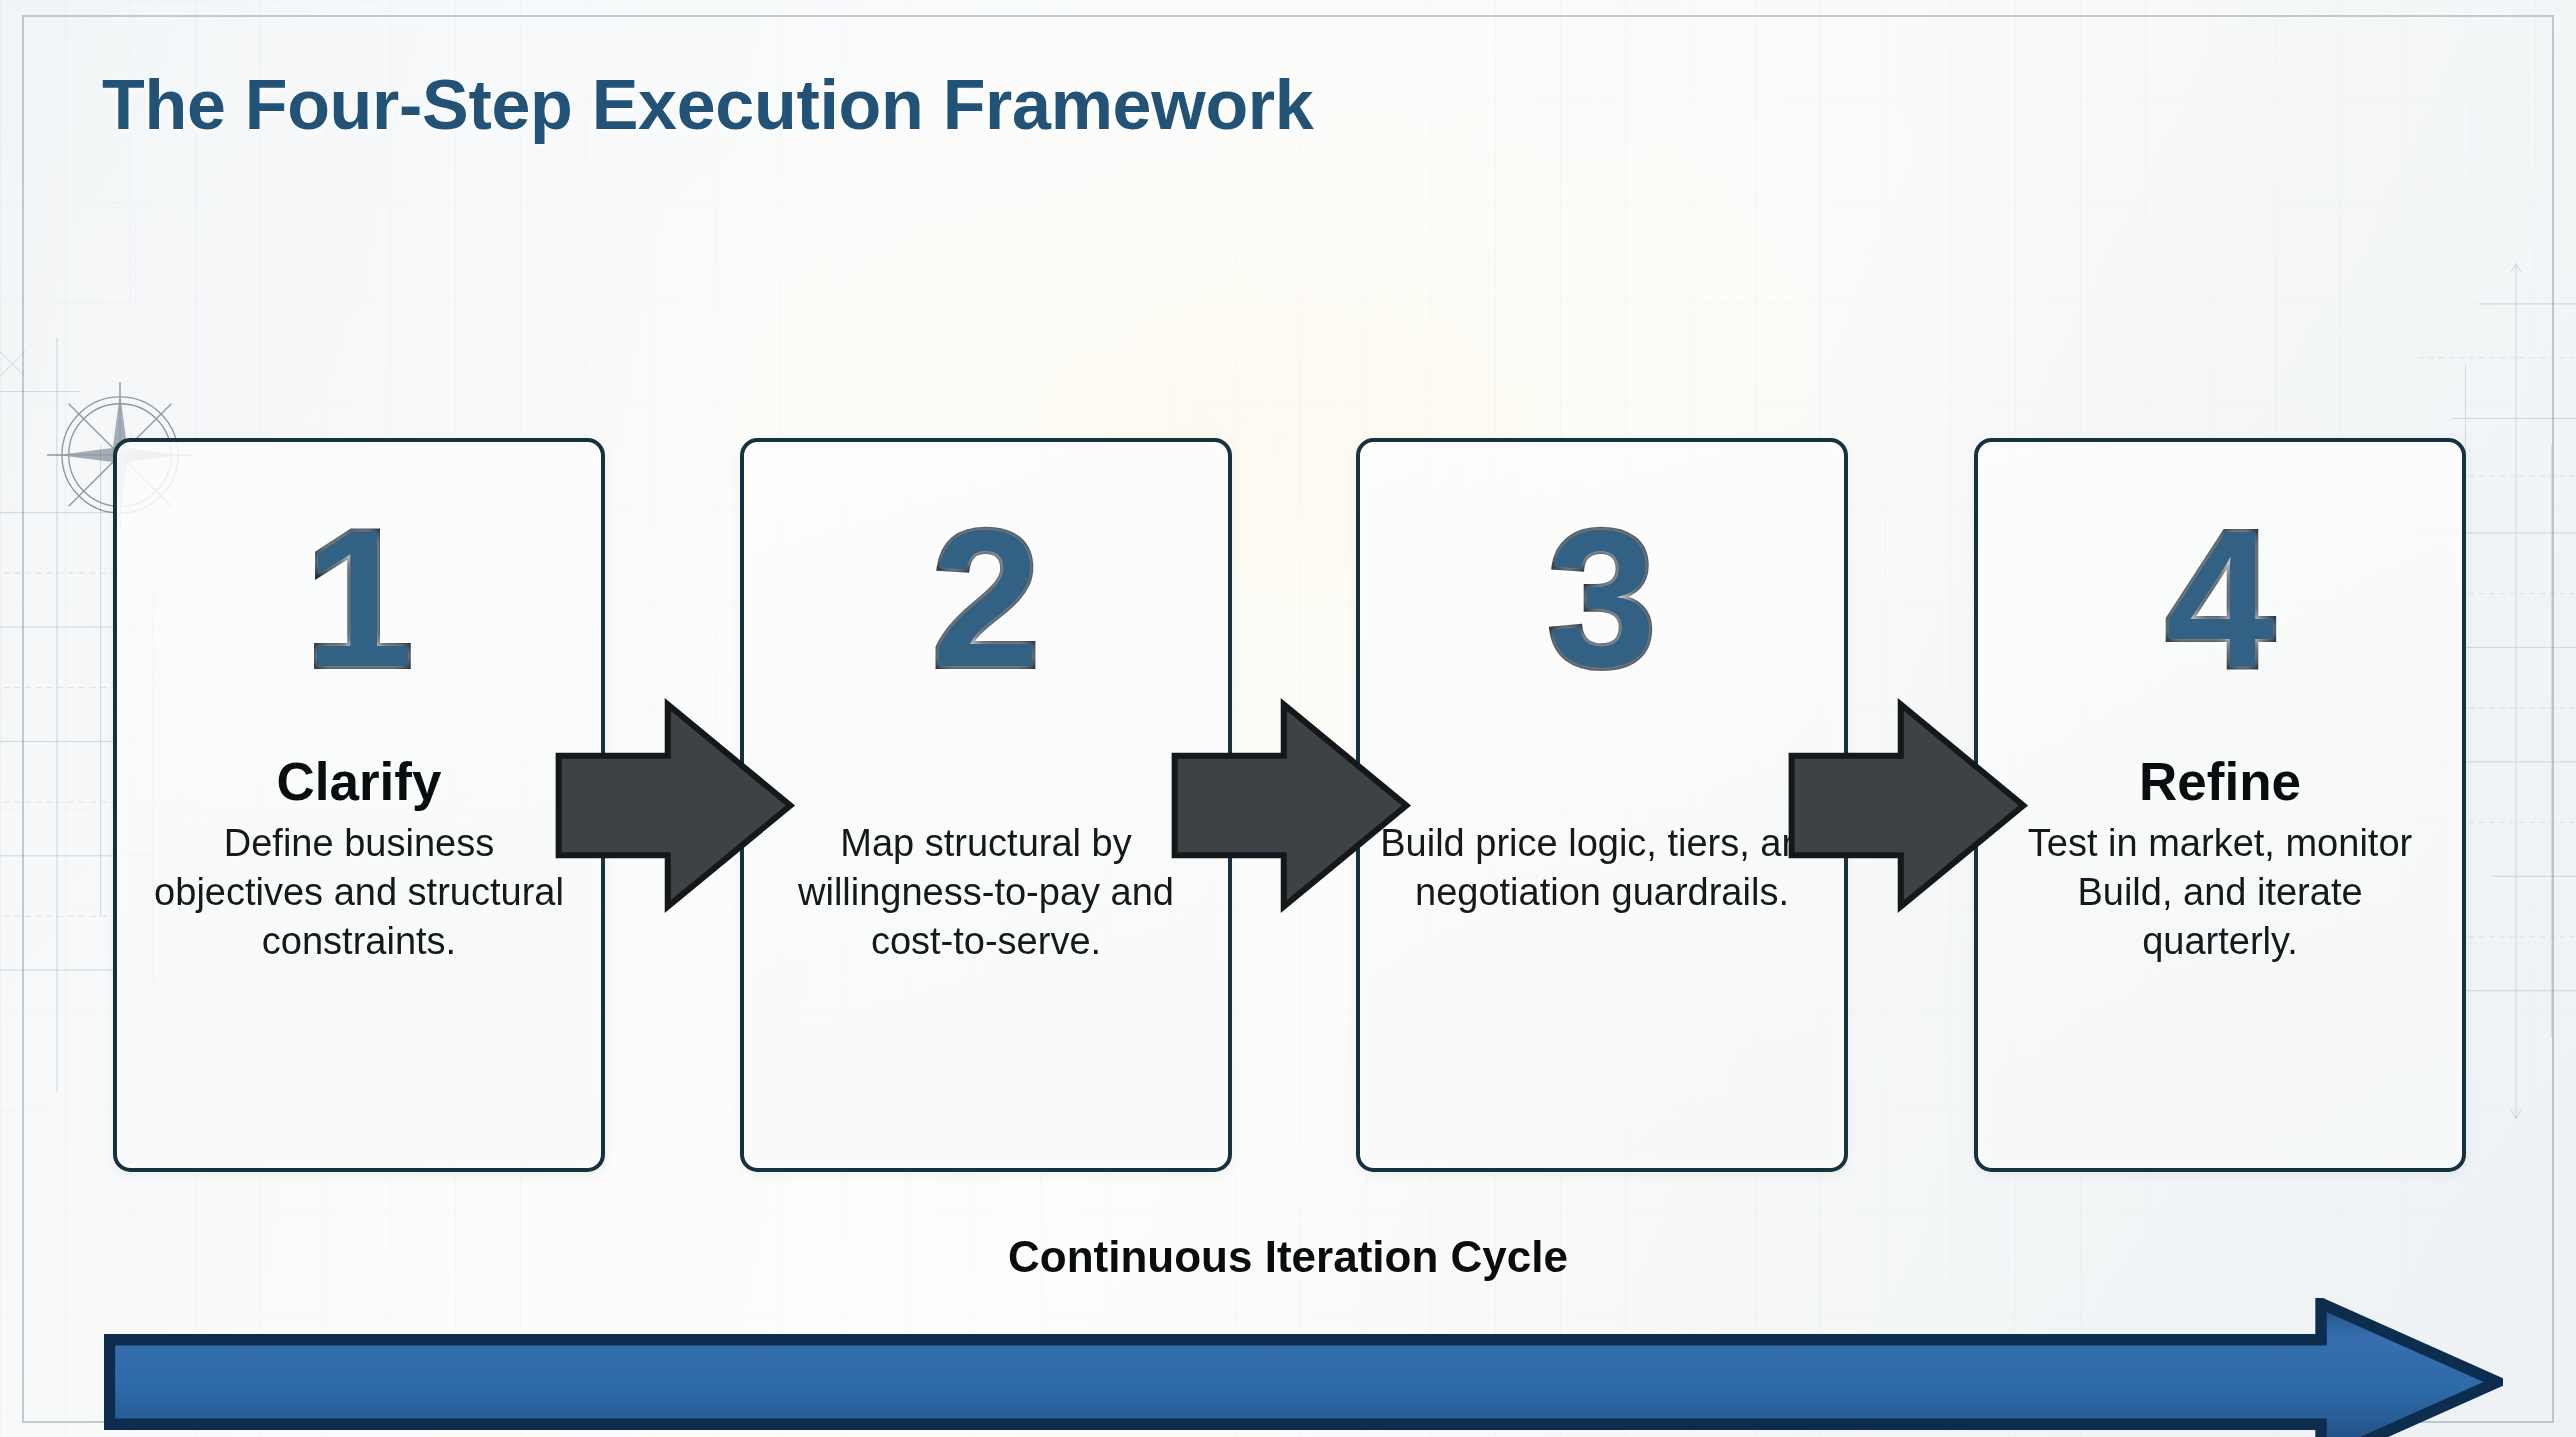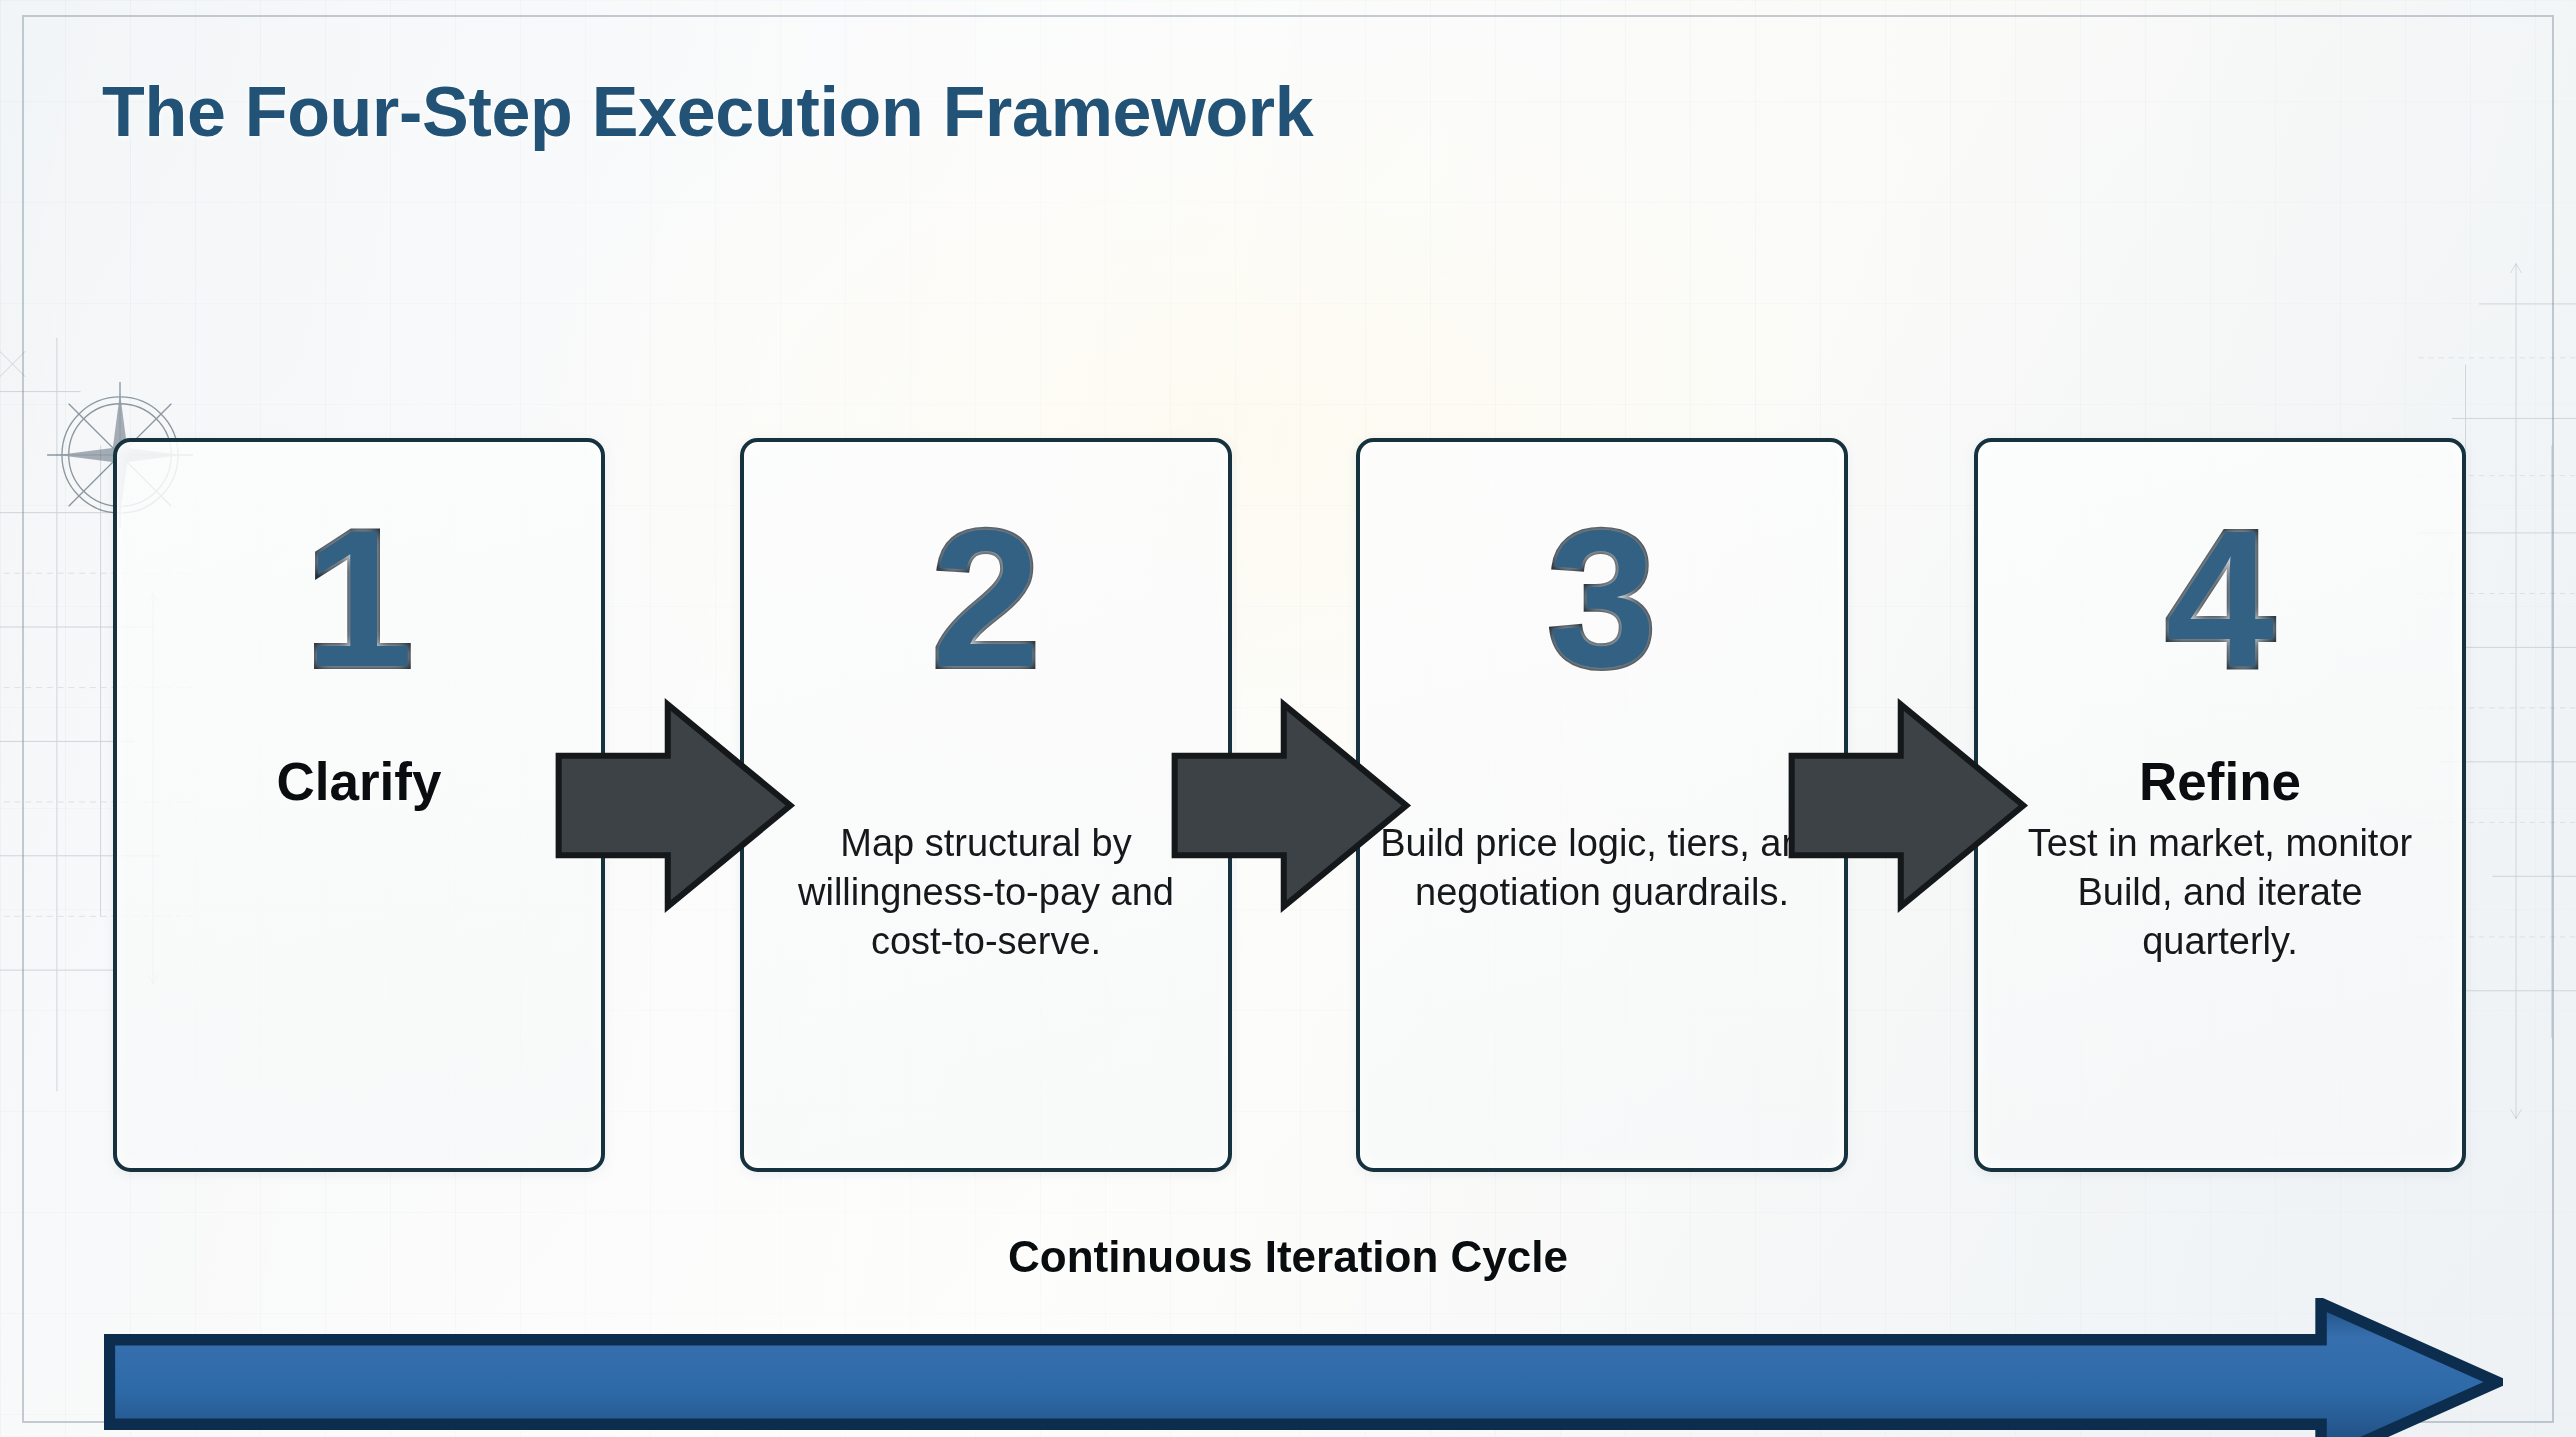"The Four-Step Execution Framework" .title { margin-top: 7px -> none }
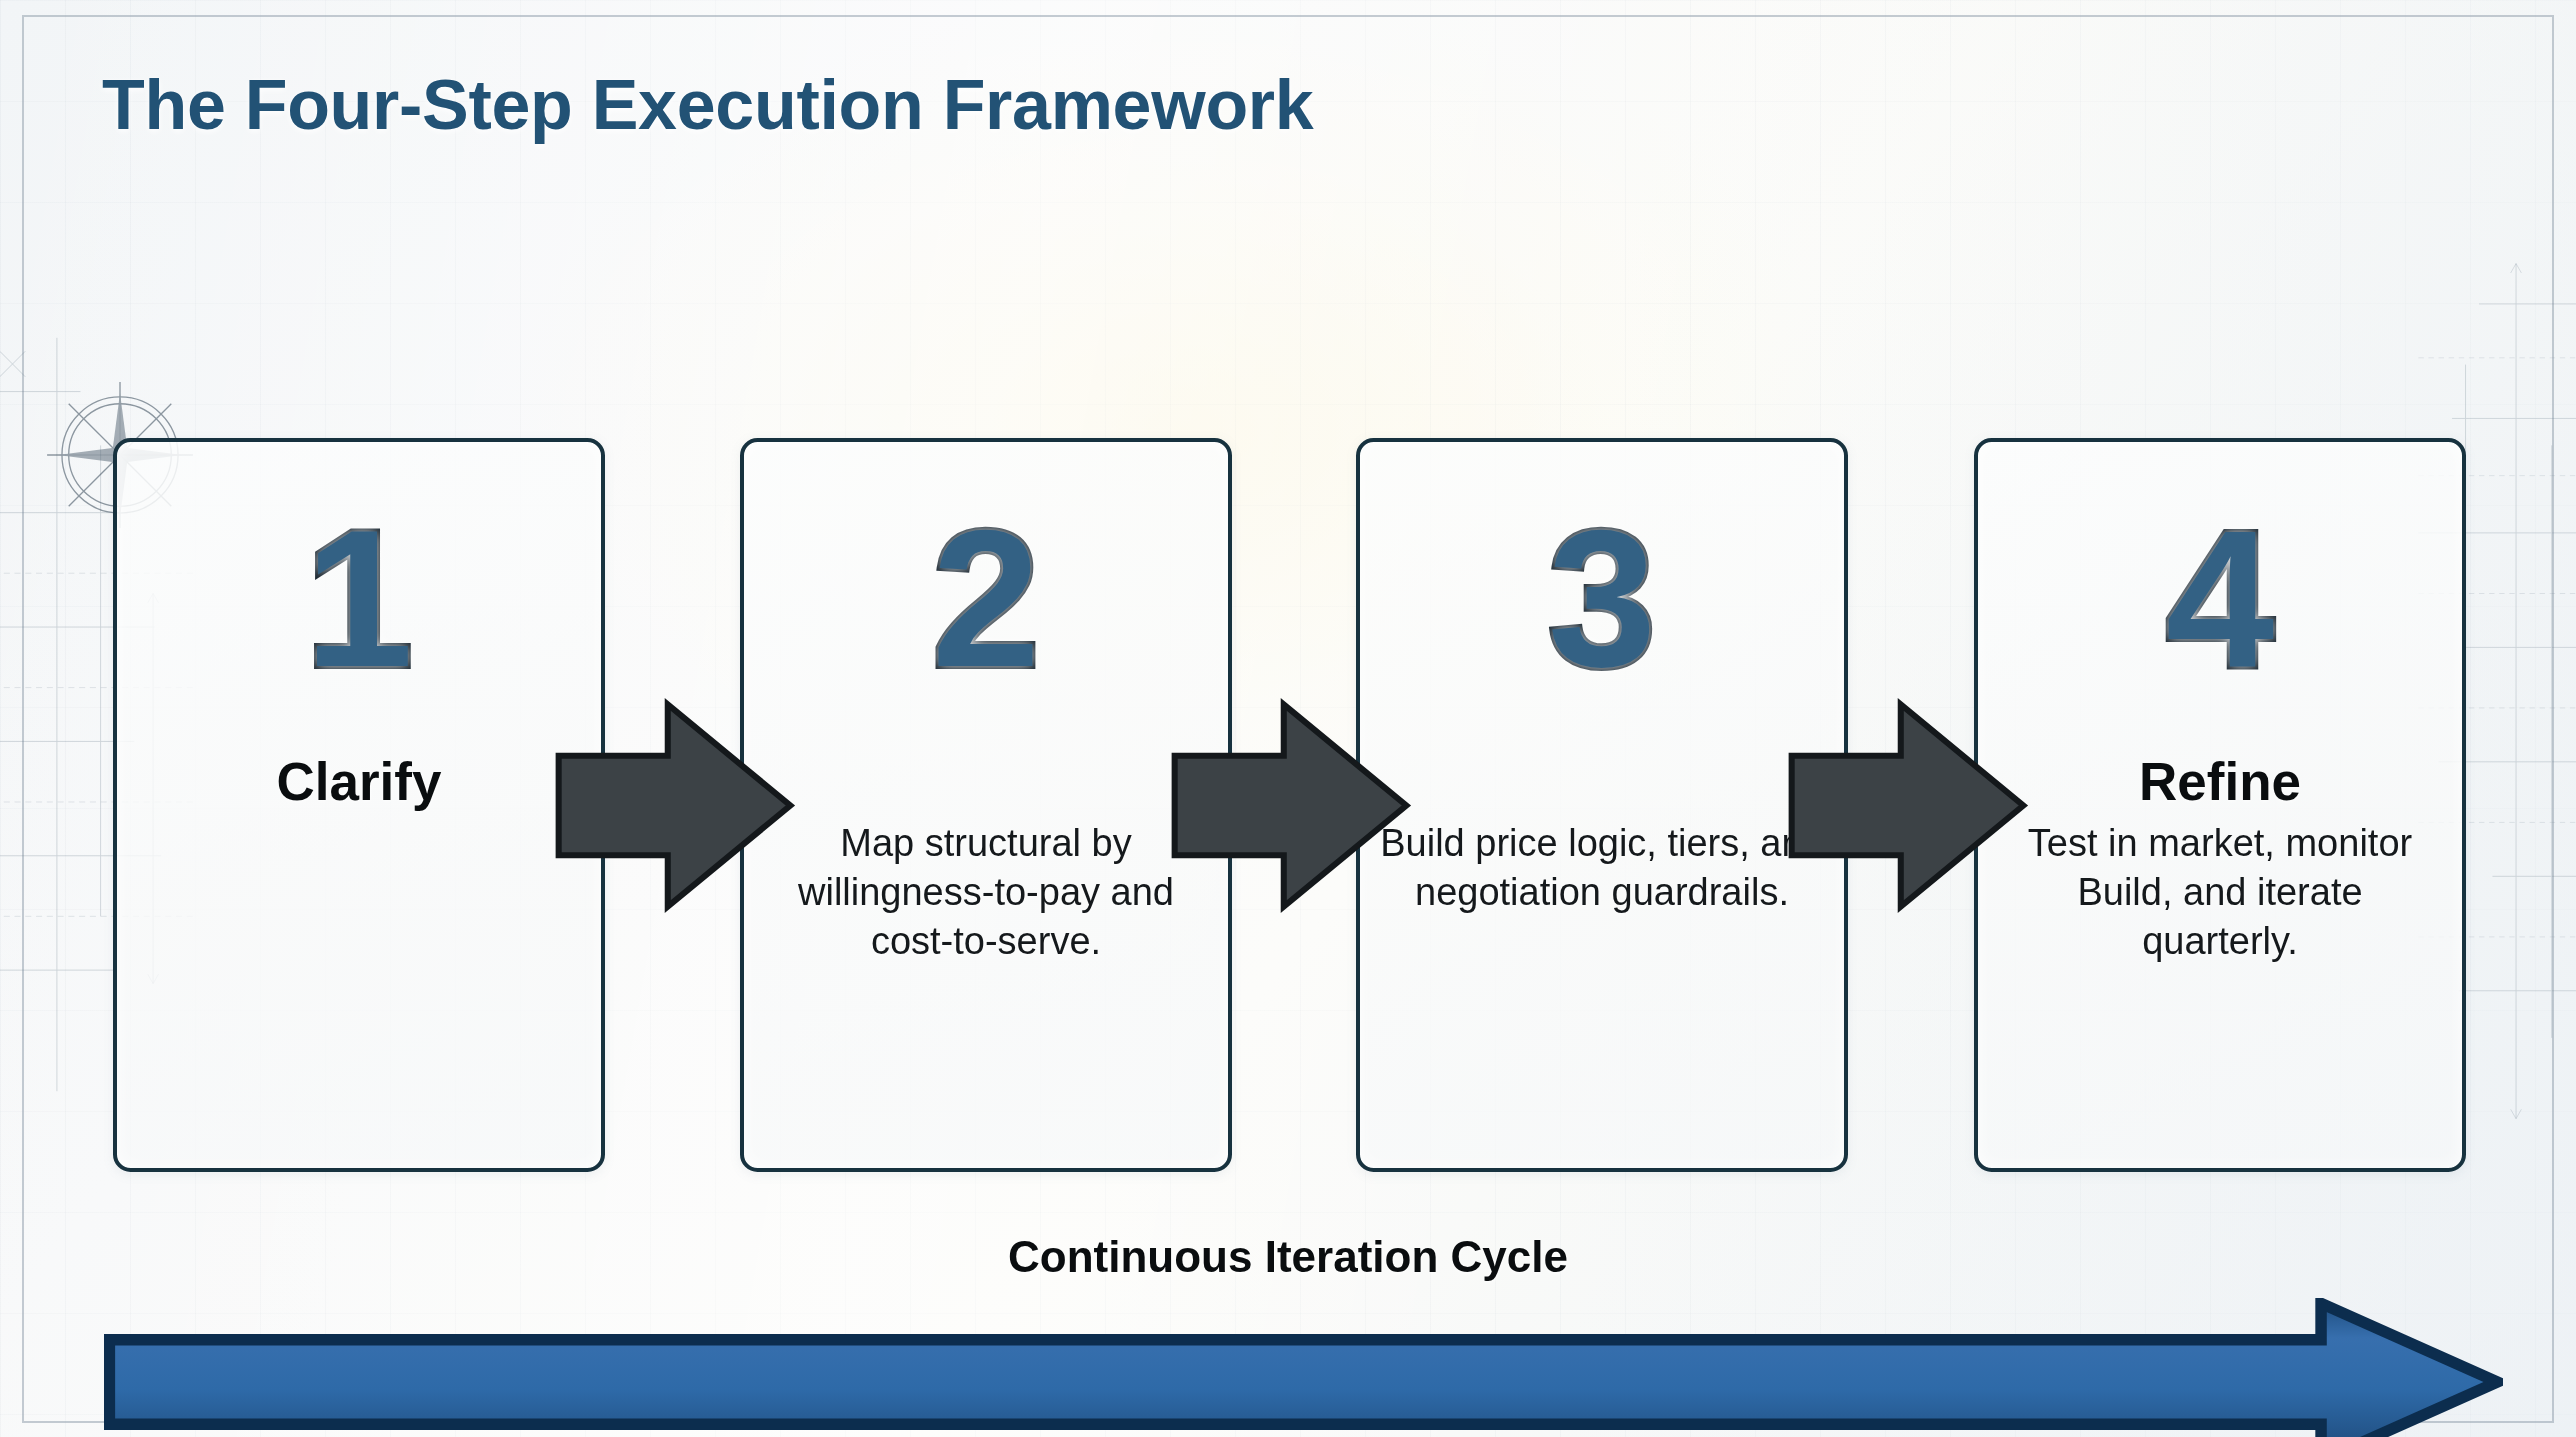"Define business objectives and" div.card-desc { html: none -> <div>Define business objectives and structural constraints.</div> }
